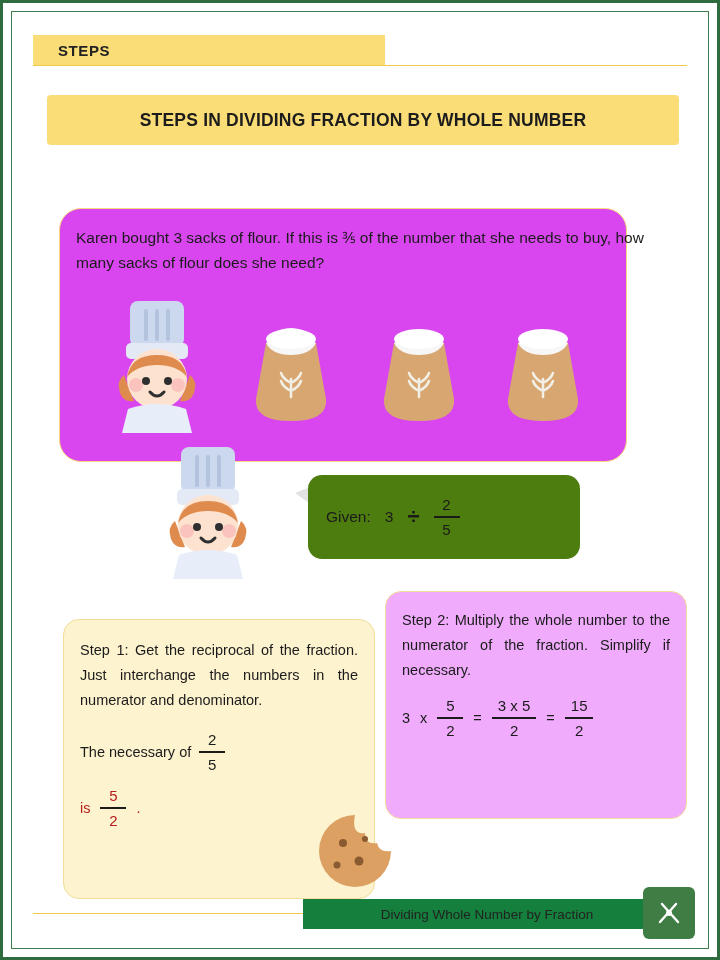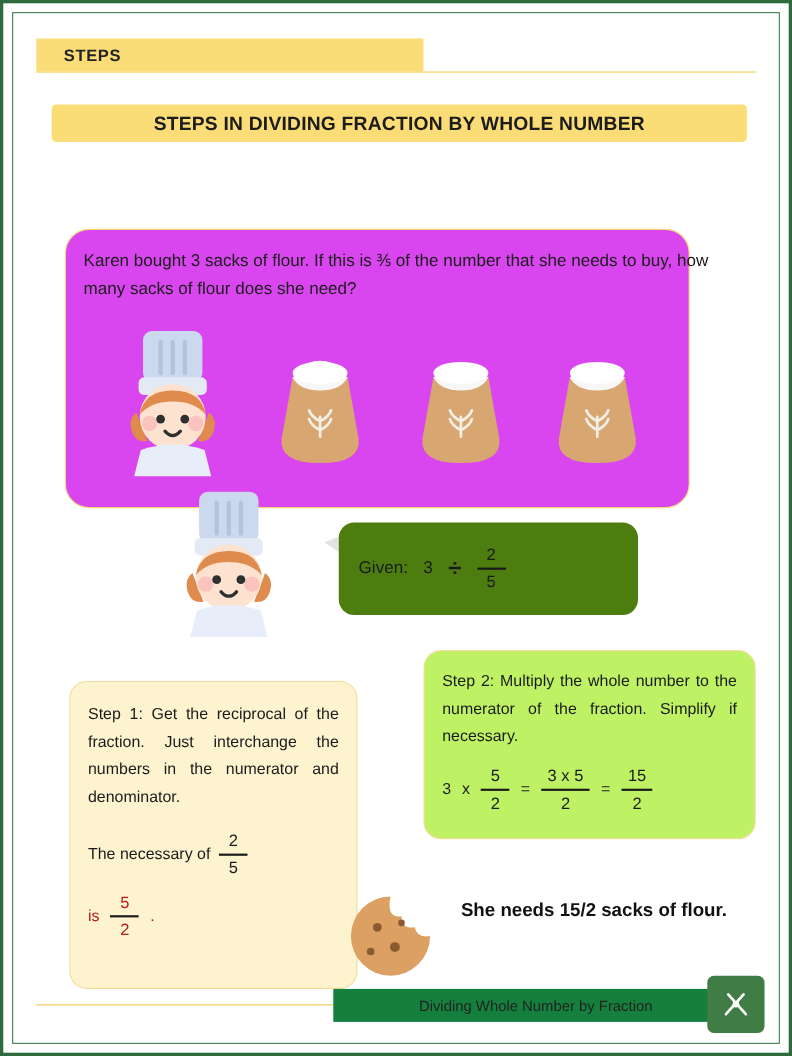"STEPS IN DIVIDING FRACTION BY" .title-banner { height: 34px -> 50px }
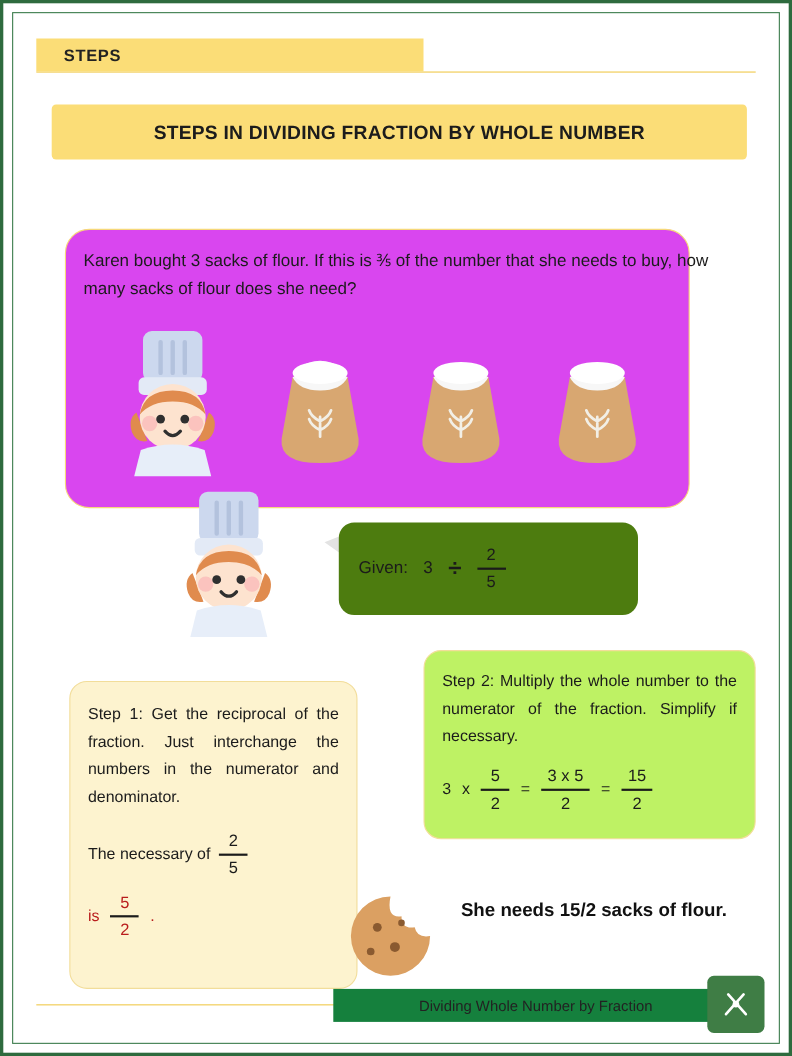"Step 2: Multiply the whole" .step2-box { background: #bef264 -> #f0abfc; height: 172px -> 228px }
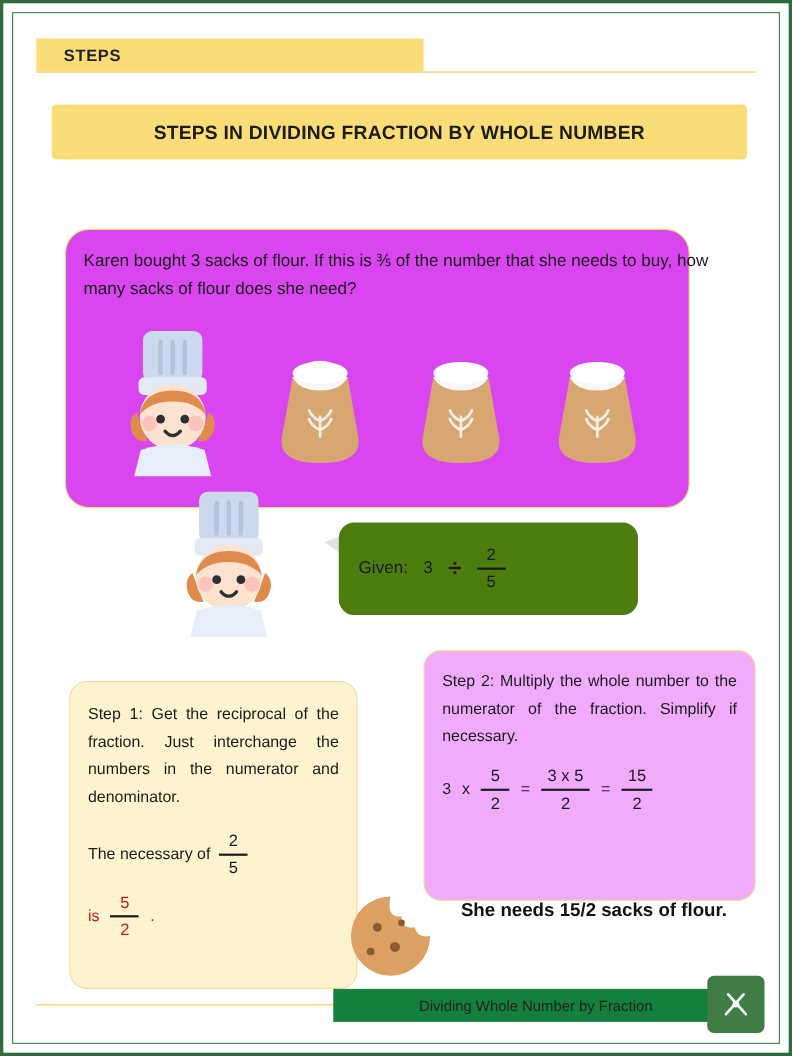"Step 1: Get the reciprocal" .step1-box { width: 262px -> 312px }
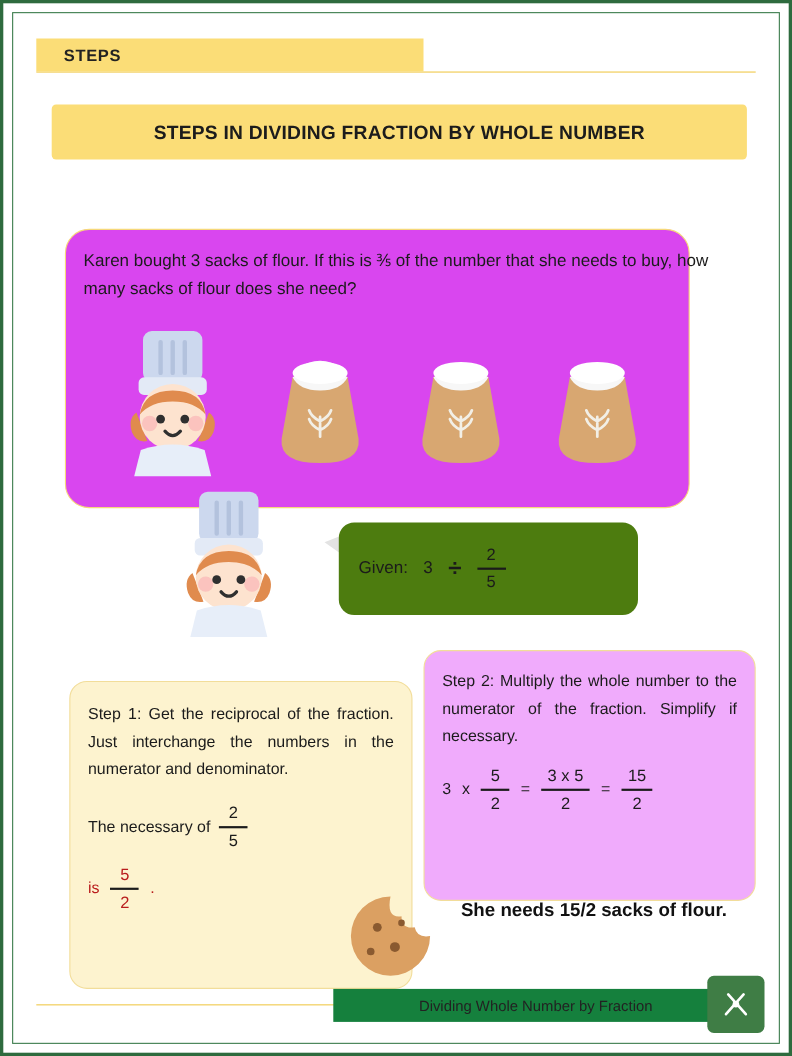"She needs 15/2 sacks of" div.answer { html: <div>She needs 15/2 sacks of flour.</div> -> none }
